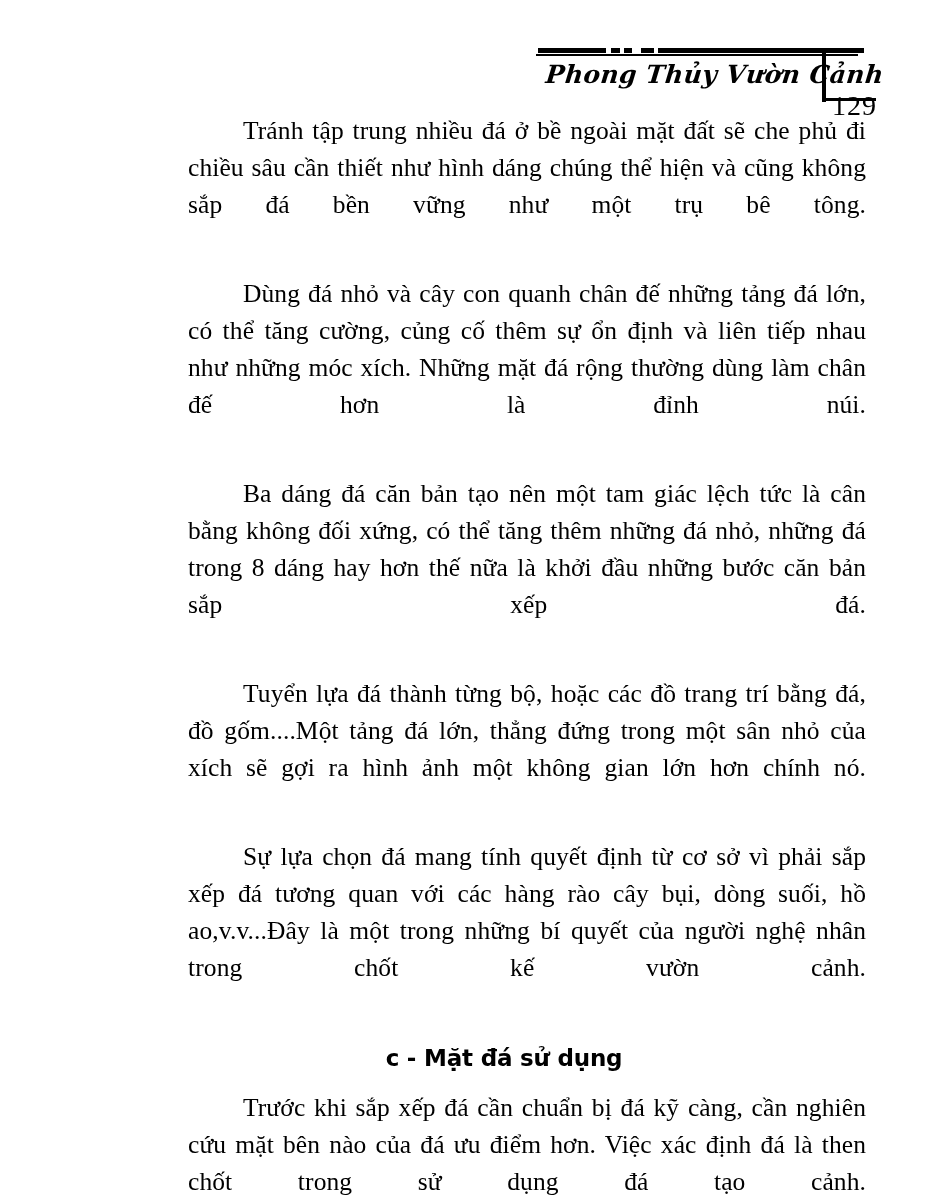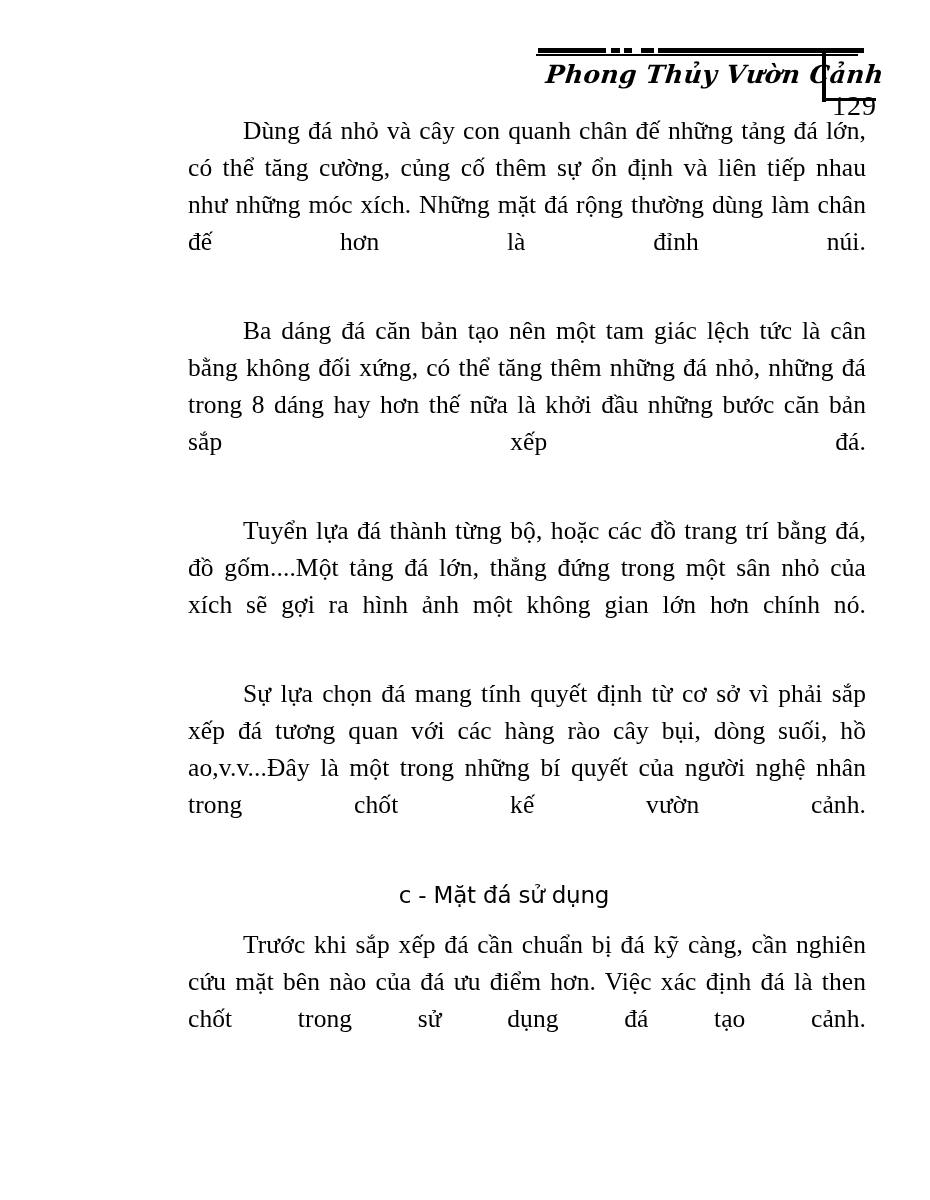"Tránh tập trung nhiều đá" p.body-para { html: none -> <p>Tránh tập trung nhiều đá ở bề ngoài mặt đất sẽ che phủ đi chiều sâu cần thiết như hình dáng chúng thể hiện và cũng không sắp đá bền vững như một trụ bê tông.</p> }
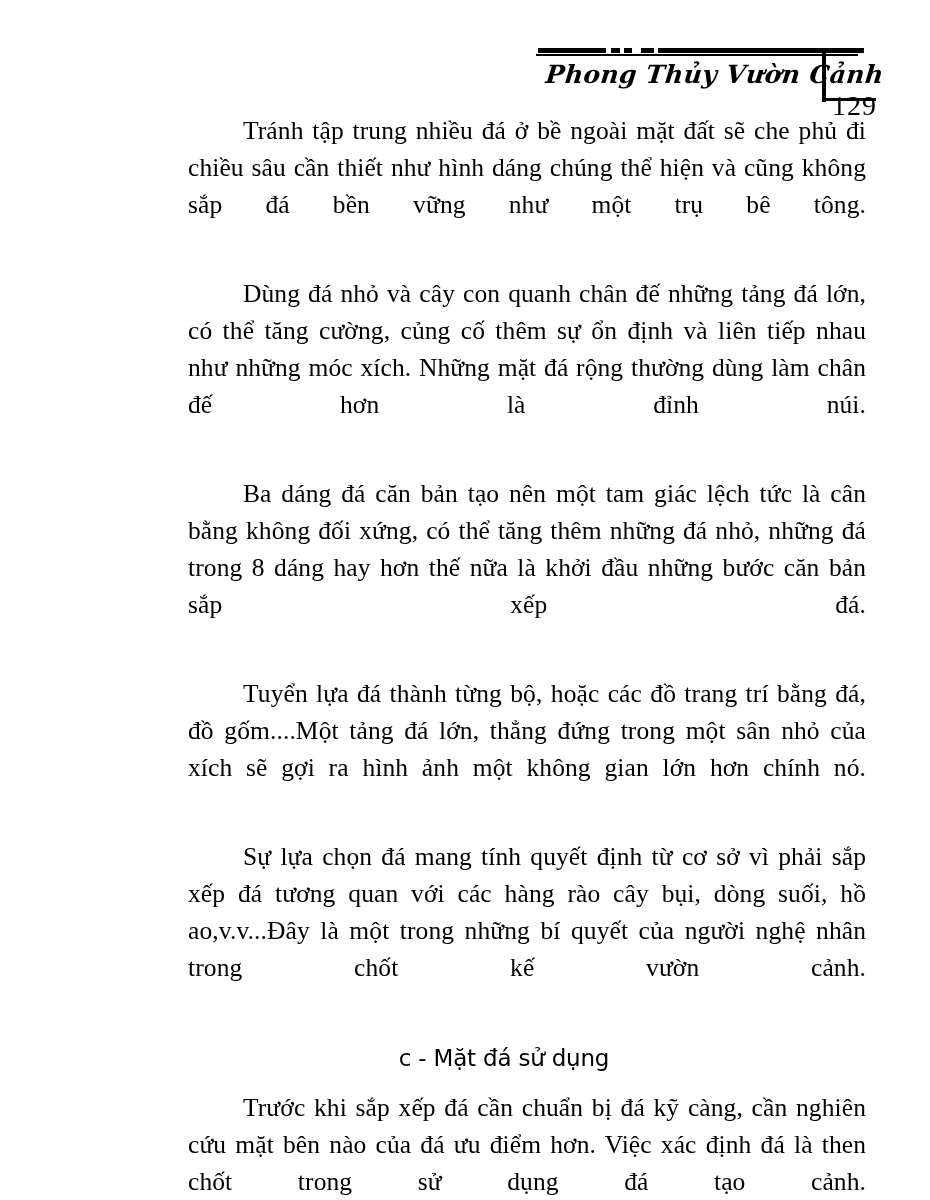"c - Mặt đá sử" .section-heading { font-weight: normal -> bold }
